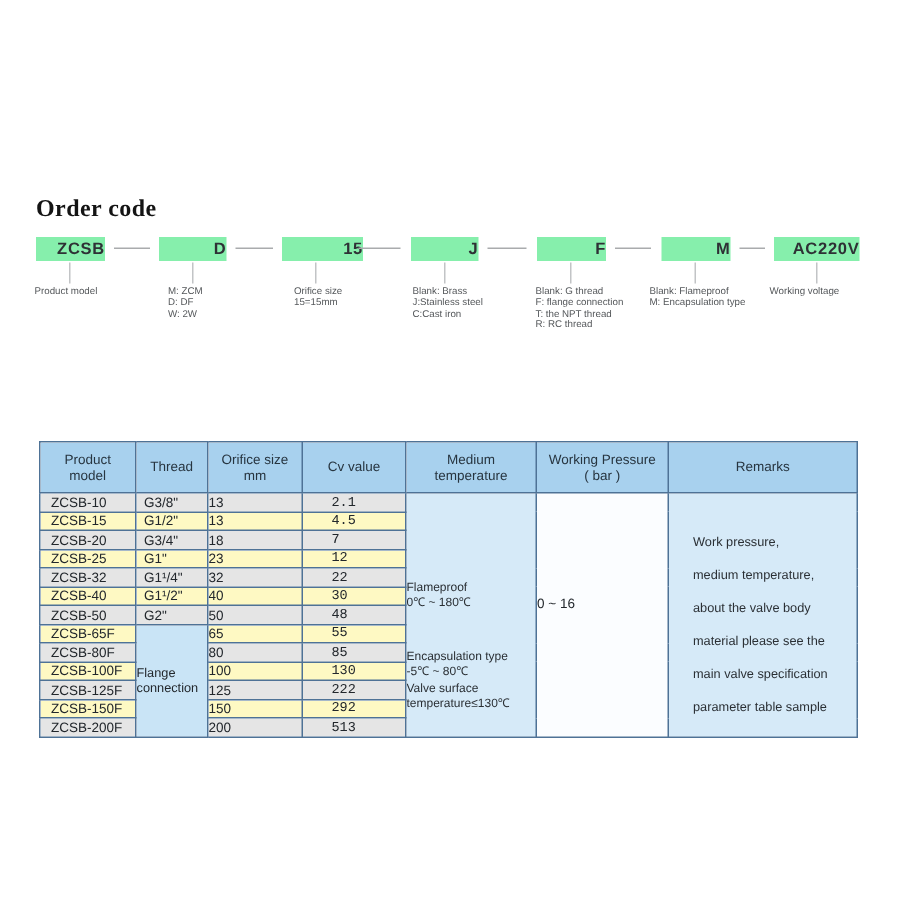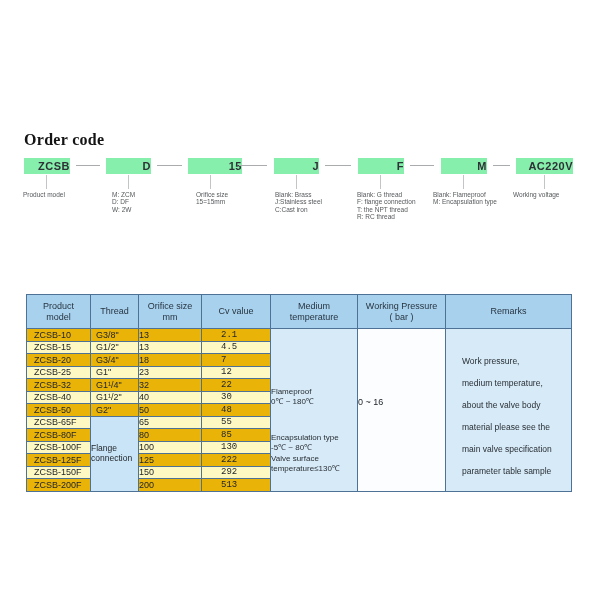"ZCSB-10" tr.w td { background: #eab308 -> #e5e5e5 }
